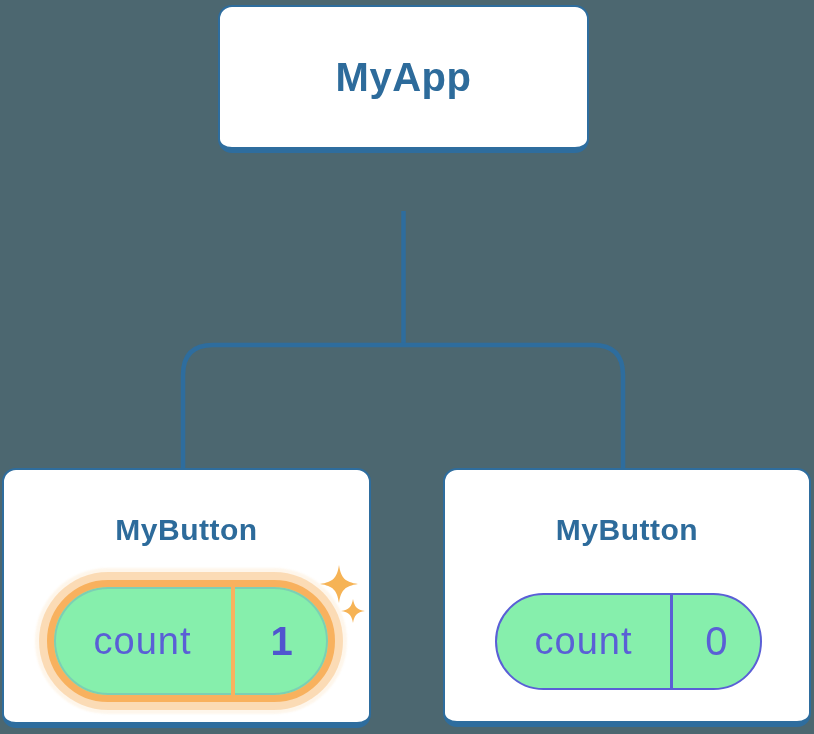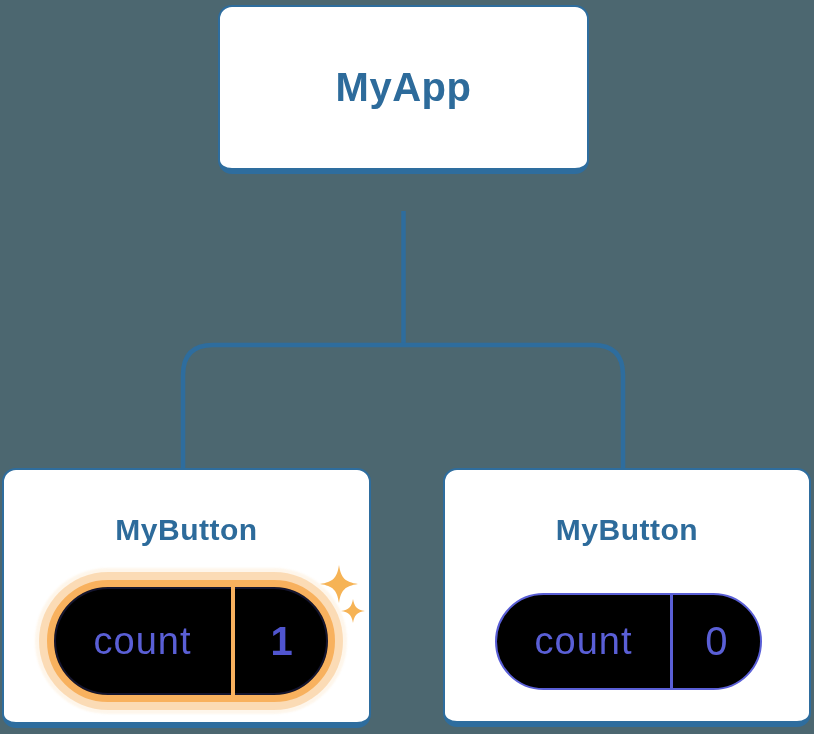"MyApp" .card-root { height: 169px -> 148px }
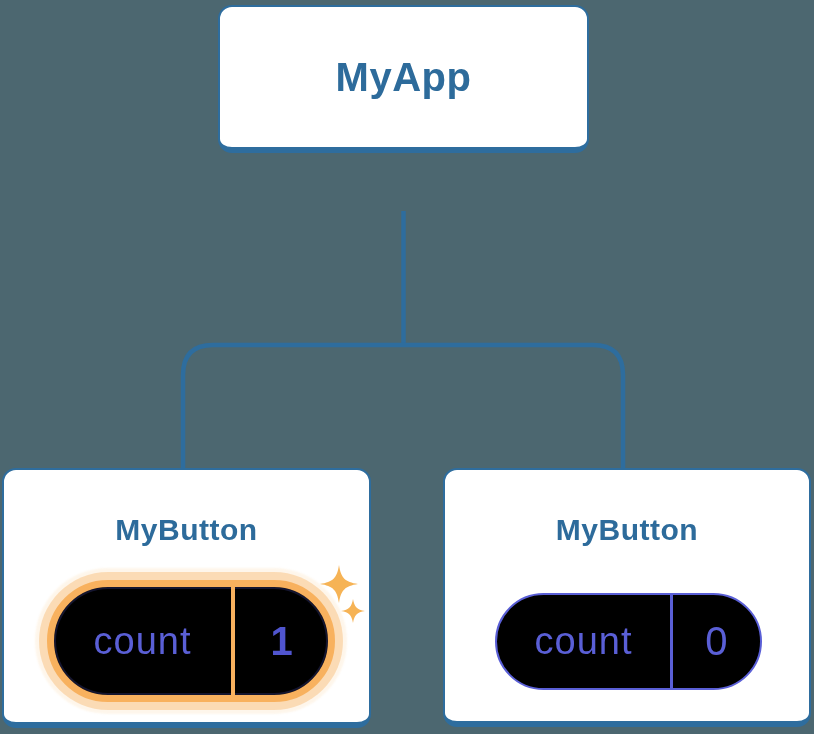"count" .pill { background: #000000 -> #86efac }
